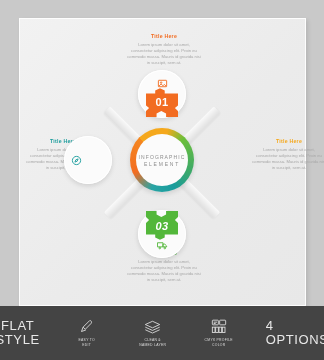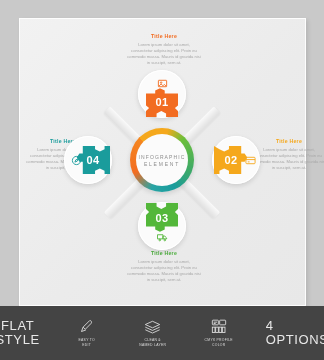"04" div.puzzle { html: <div> <span>04</span> </div> -> none }
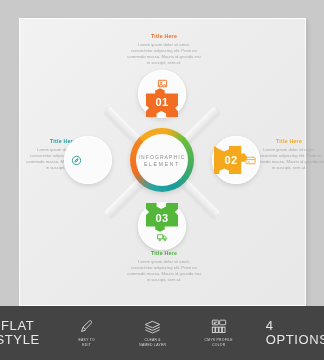"02" div.node { html: <div> <div> <span>02</span> </div> <div> <svg> <rect></rect> <path></path> <path></path> </svg> </div> </div> -> none }
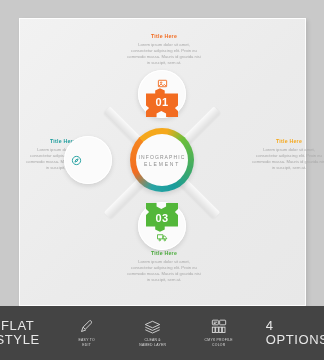"03" .node-bottom { font-style: none -> italic; top: 132px -> 140px }
